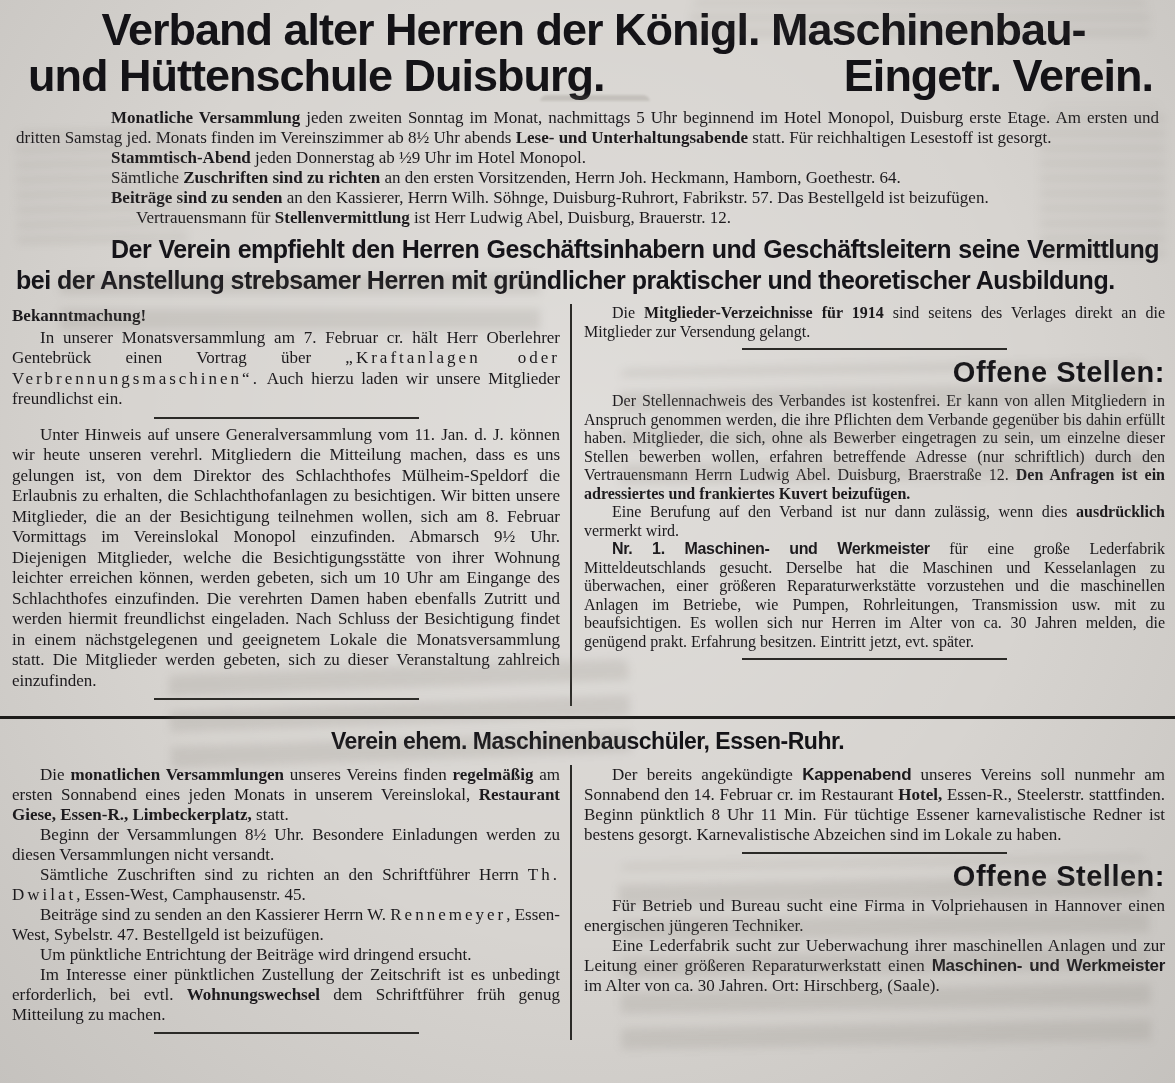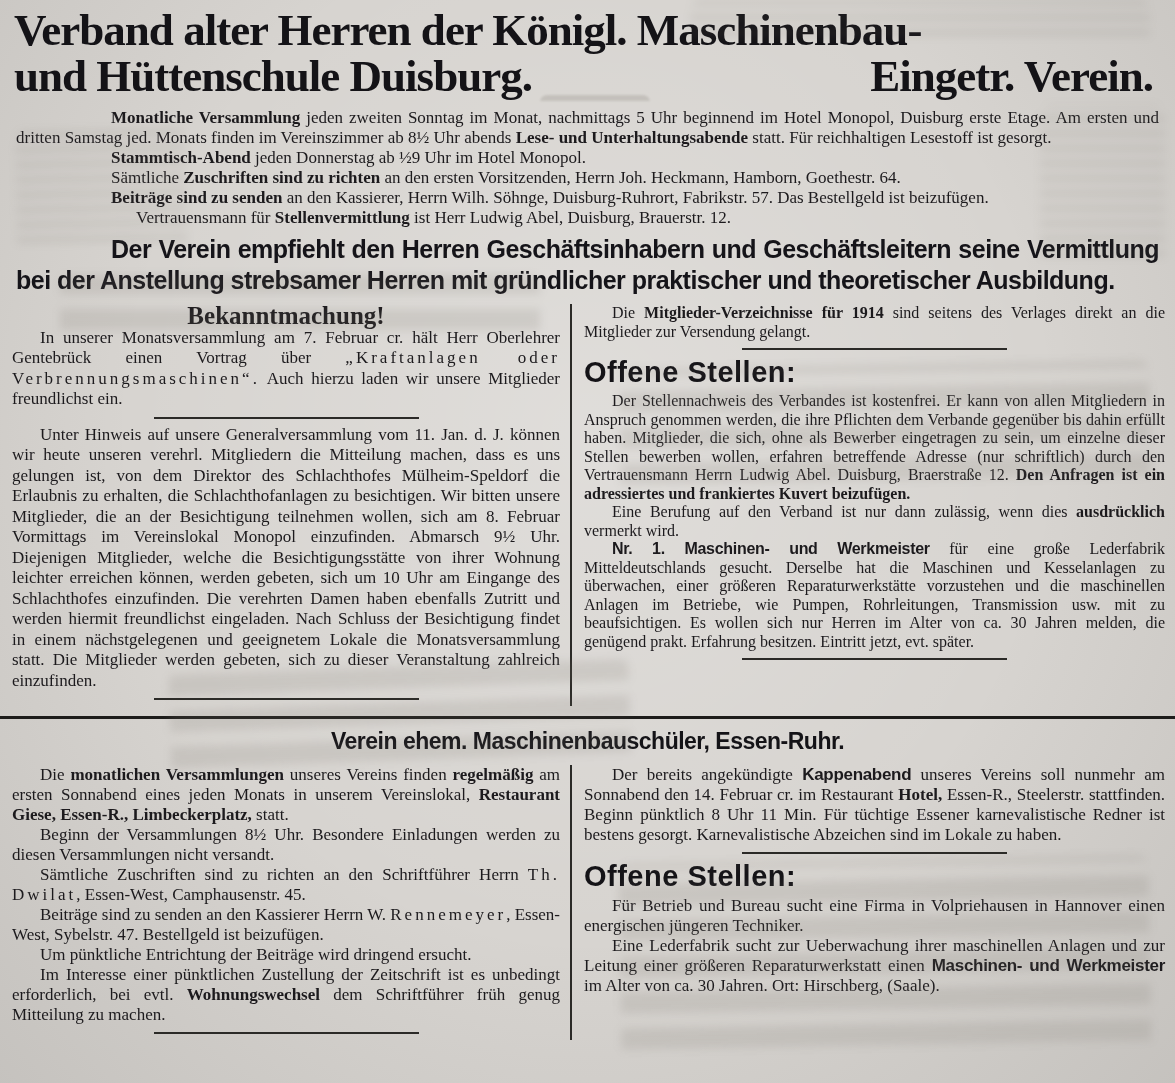"Verband alter Herren der Königl." .masthead { font-family: Liberation Serif, serif -> Liberation Sans, sans-serif; padding: 7px 16px 0 14px -> 7px 16px 0 28px; text-align: none -> center }
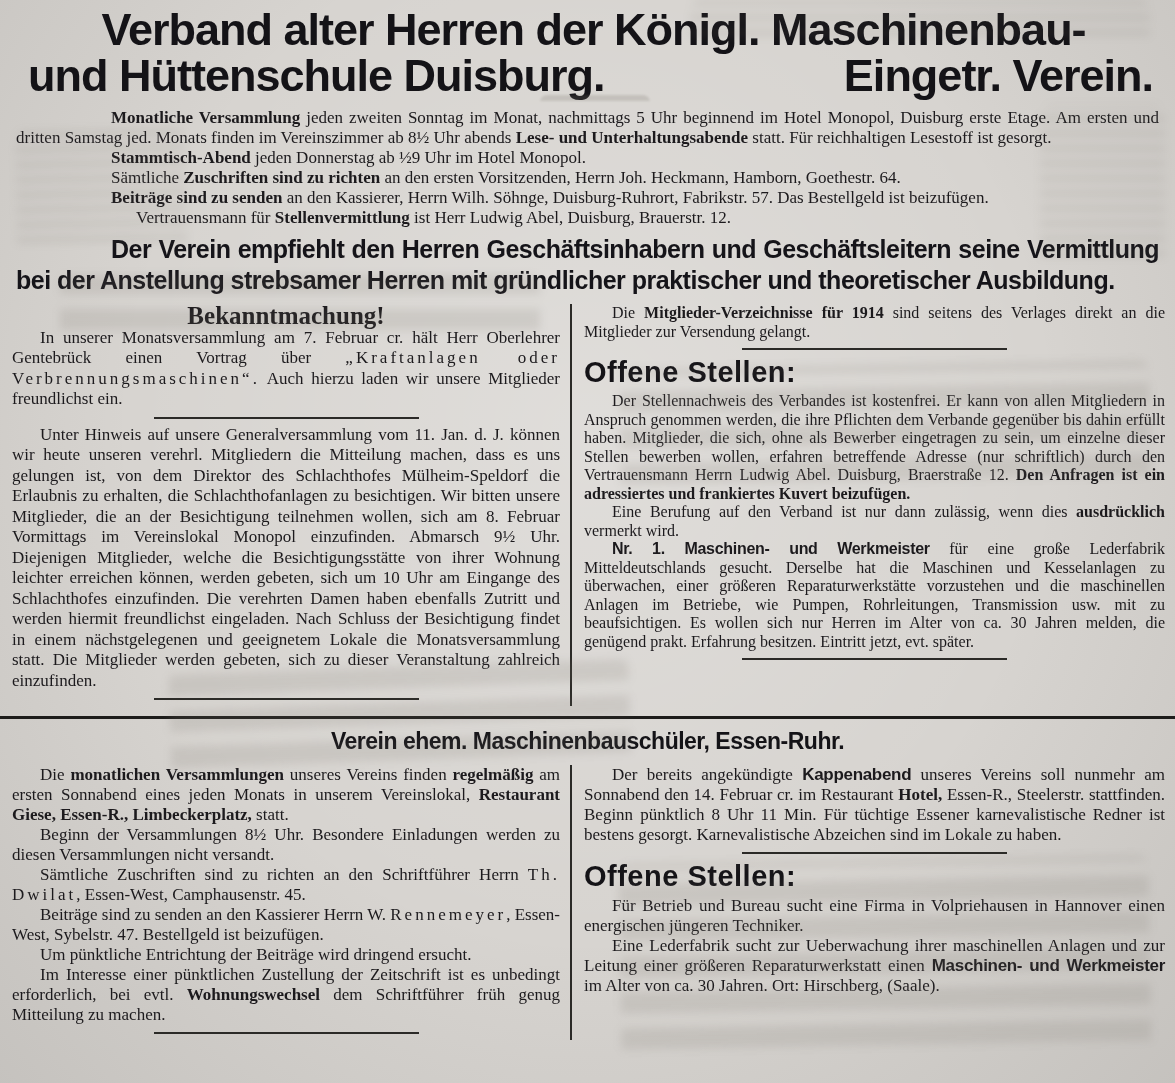"Bekanntmachung!" .colhead-serif { font-size: 25px -> 17px; text-align: center -> none }
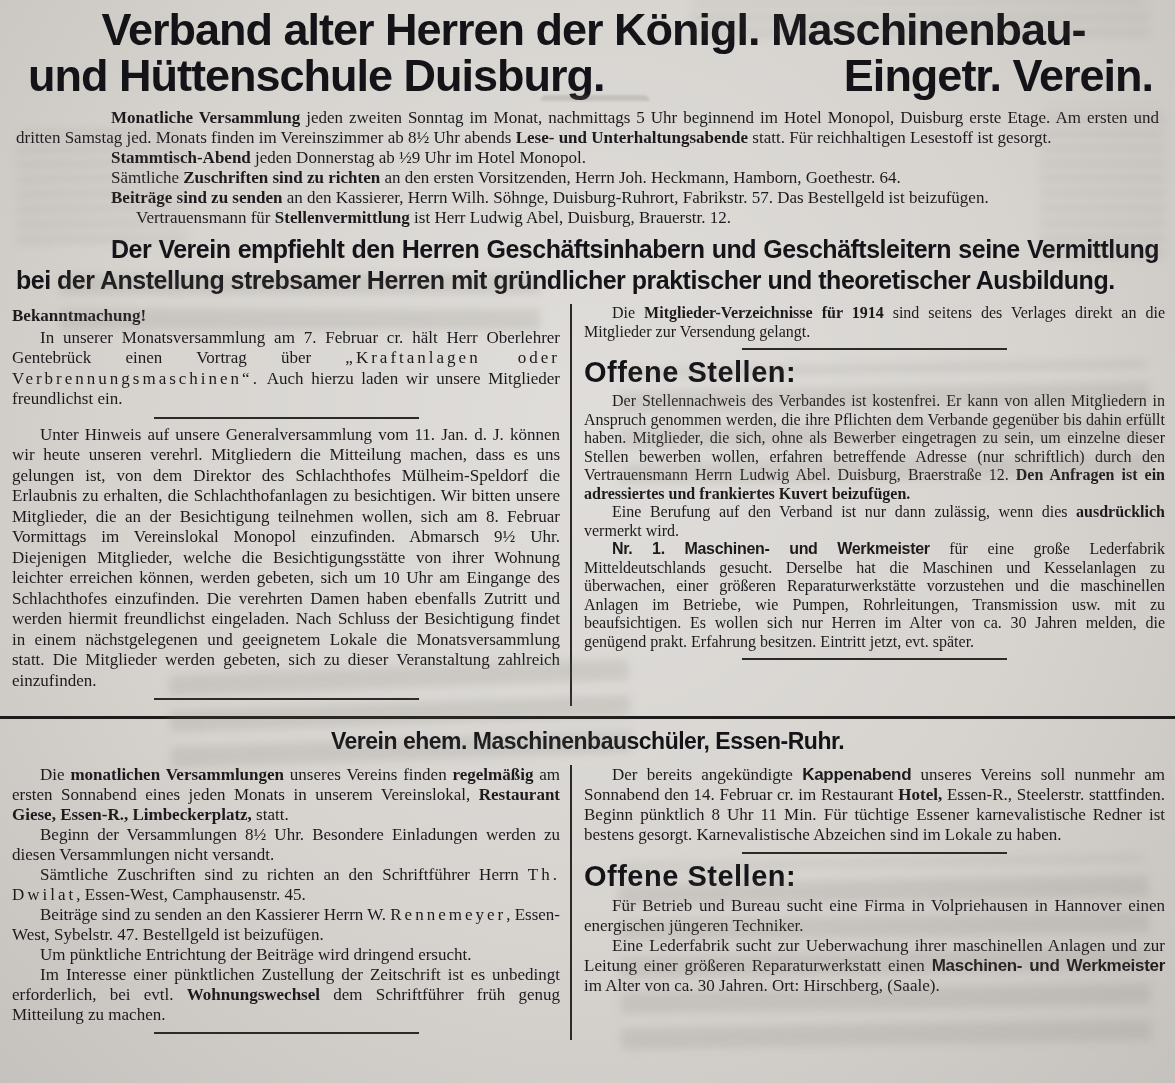"Offene Stellen:" .colhead-sans { text-align: left -> right }
